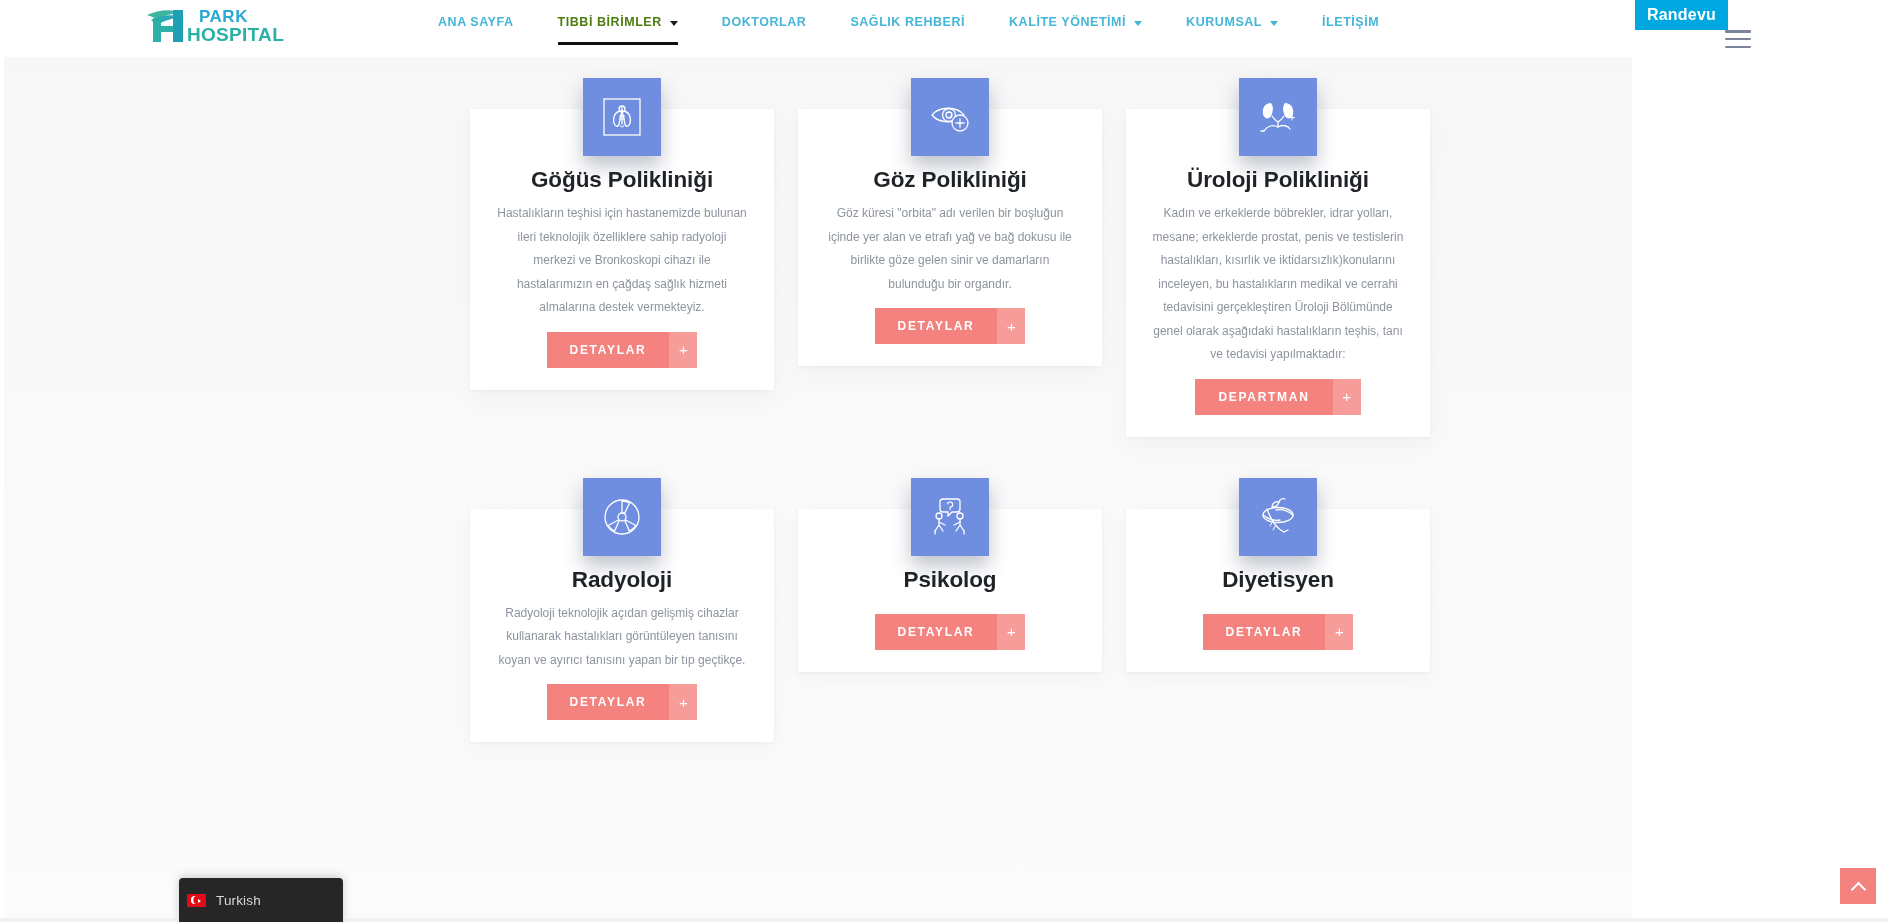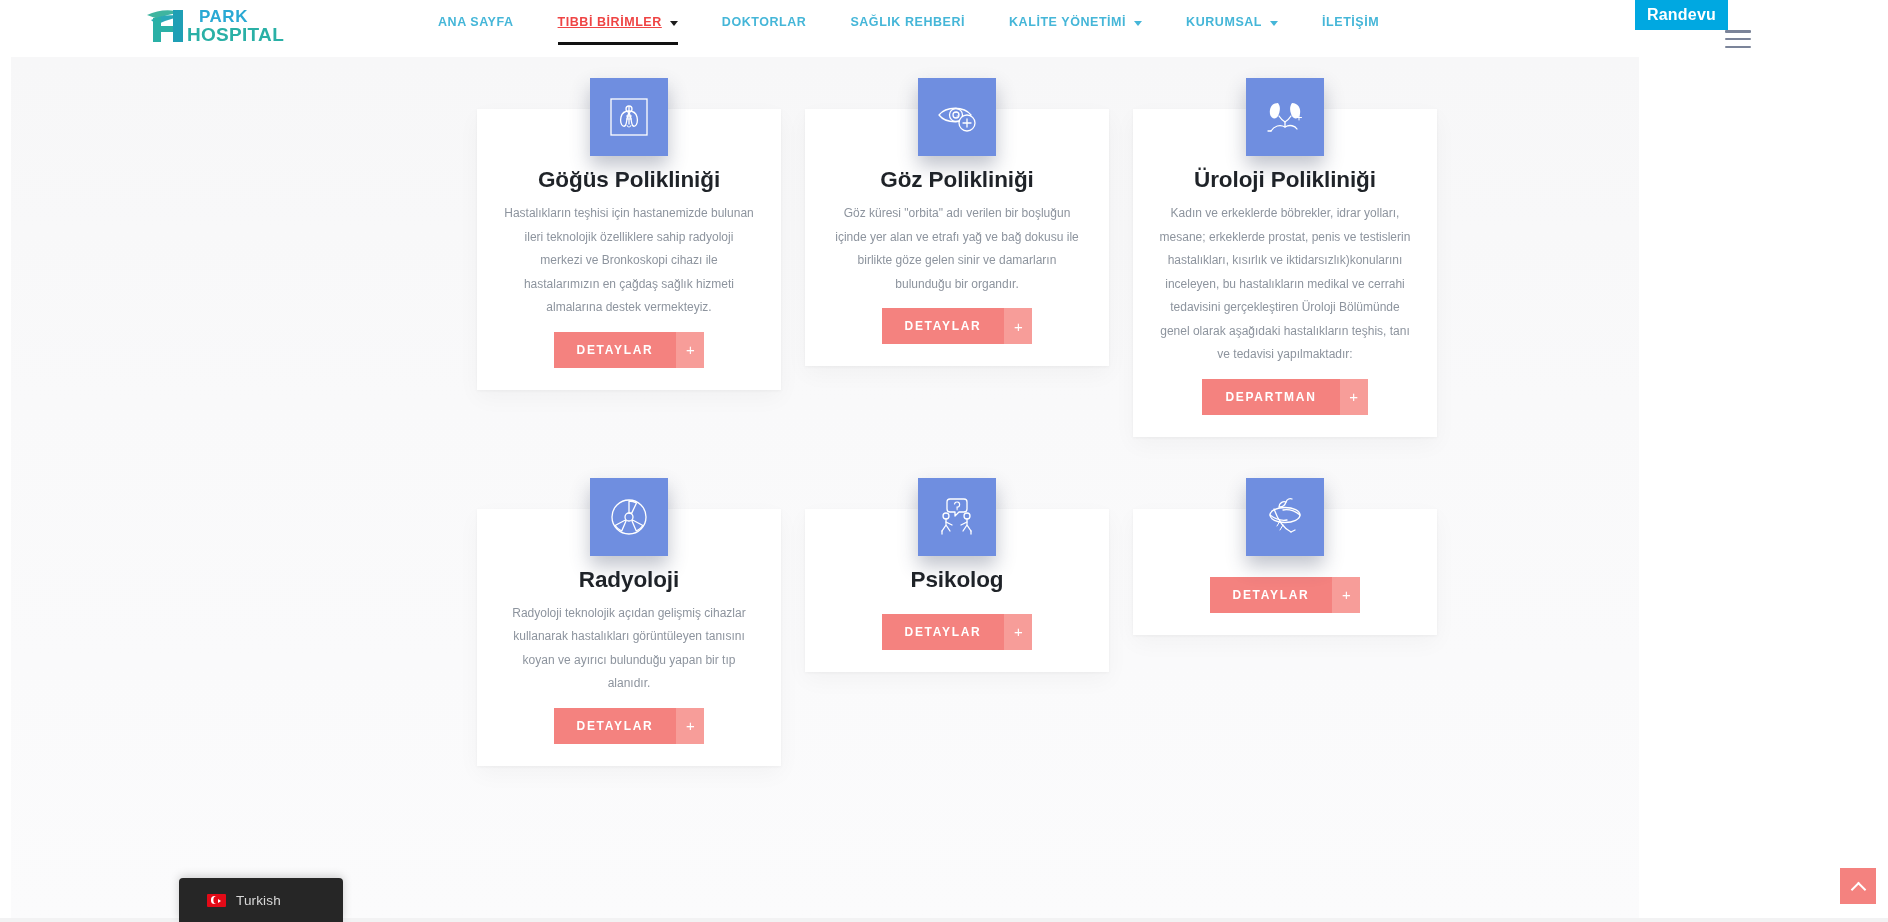"TIBBİ BİRİMLER" .nav-item.active { color: #ef4444 -> #4d7c0f; text-decoration: underline -> none }
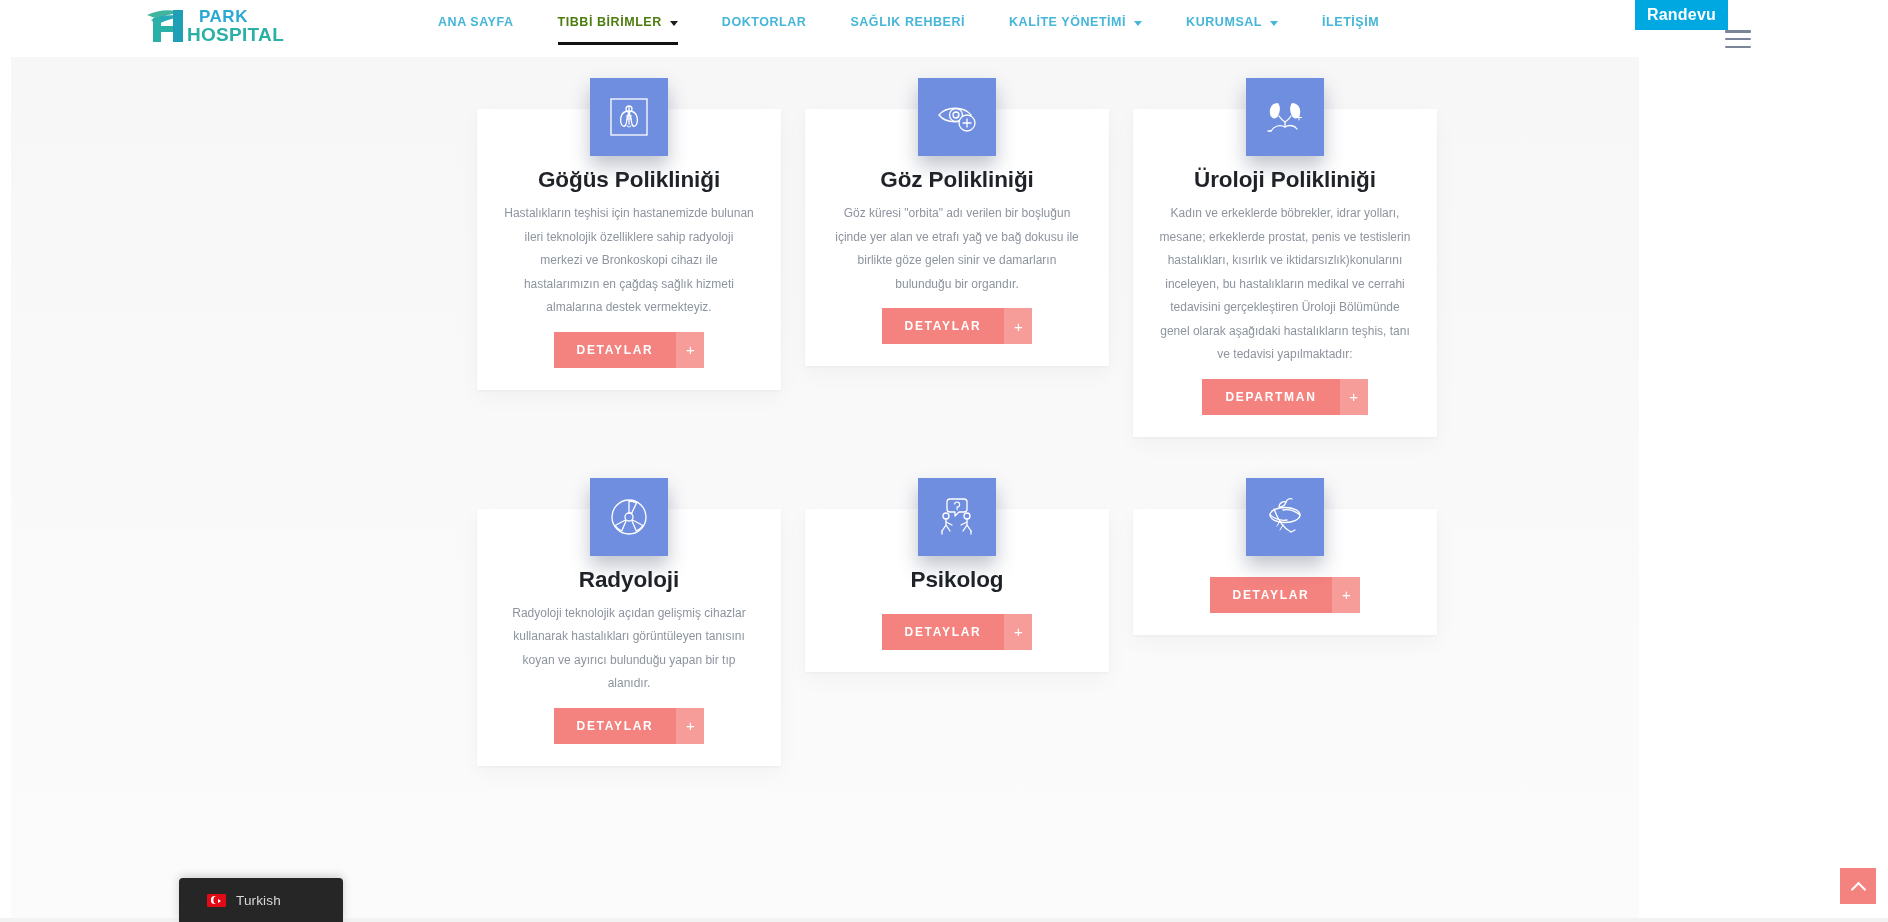"Göğüs Polikliniği" .section { left: 11px -> 4px }
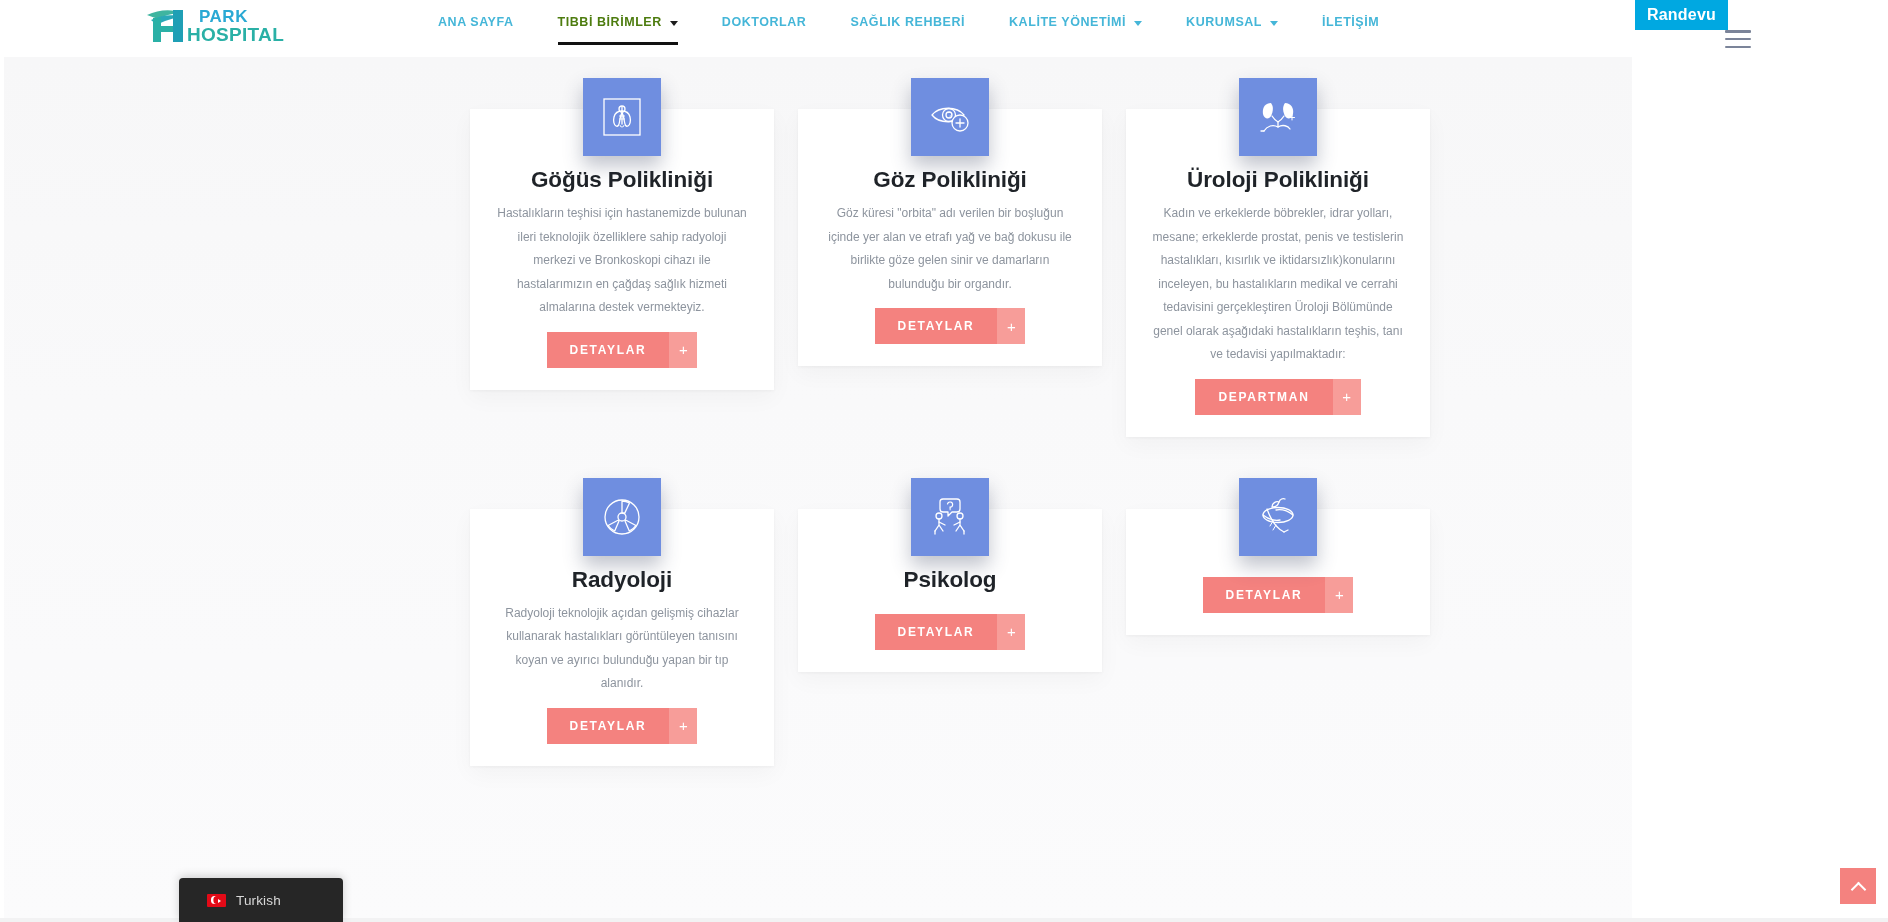"Diyetisyen" div.card-title { html: none -> <div>Diyetisyen</div> }
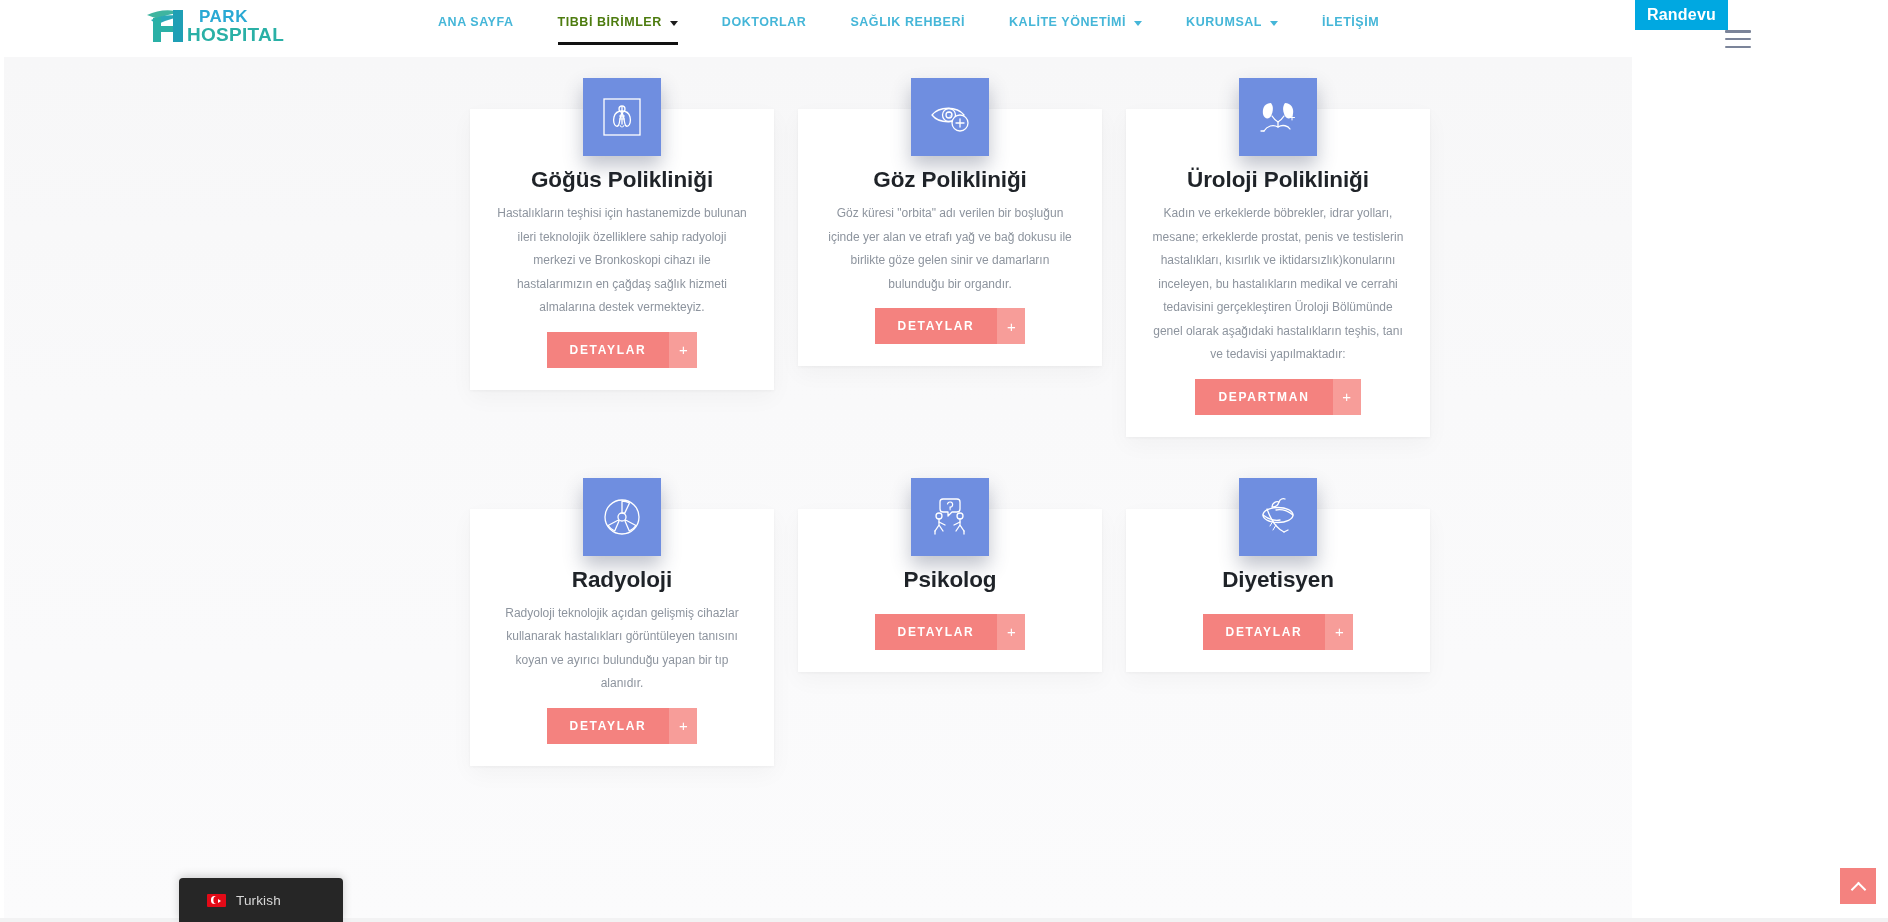"Radyoloji teknolojik açıdan gelişmiş" div.card-text { text: bulunduğu yapan bir tıp alanıdır -> tanısını yapan bir tıp geçtikçe }
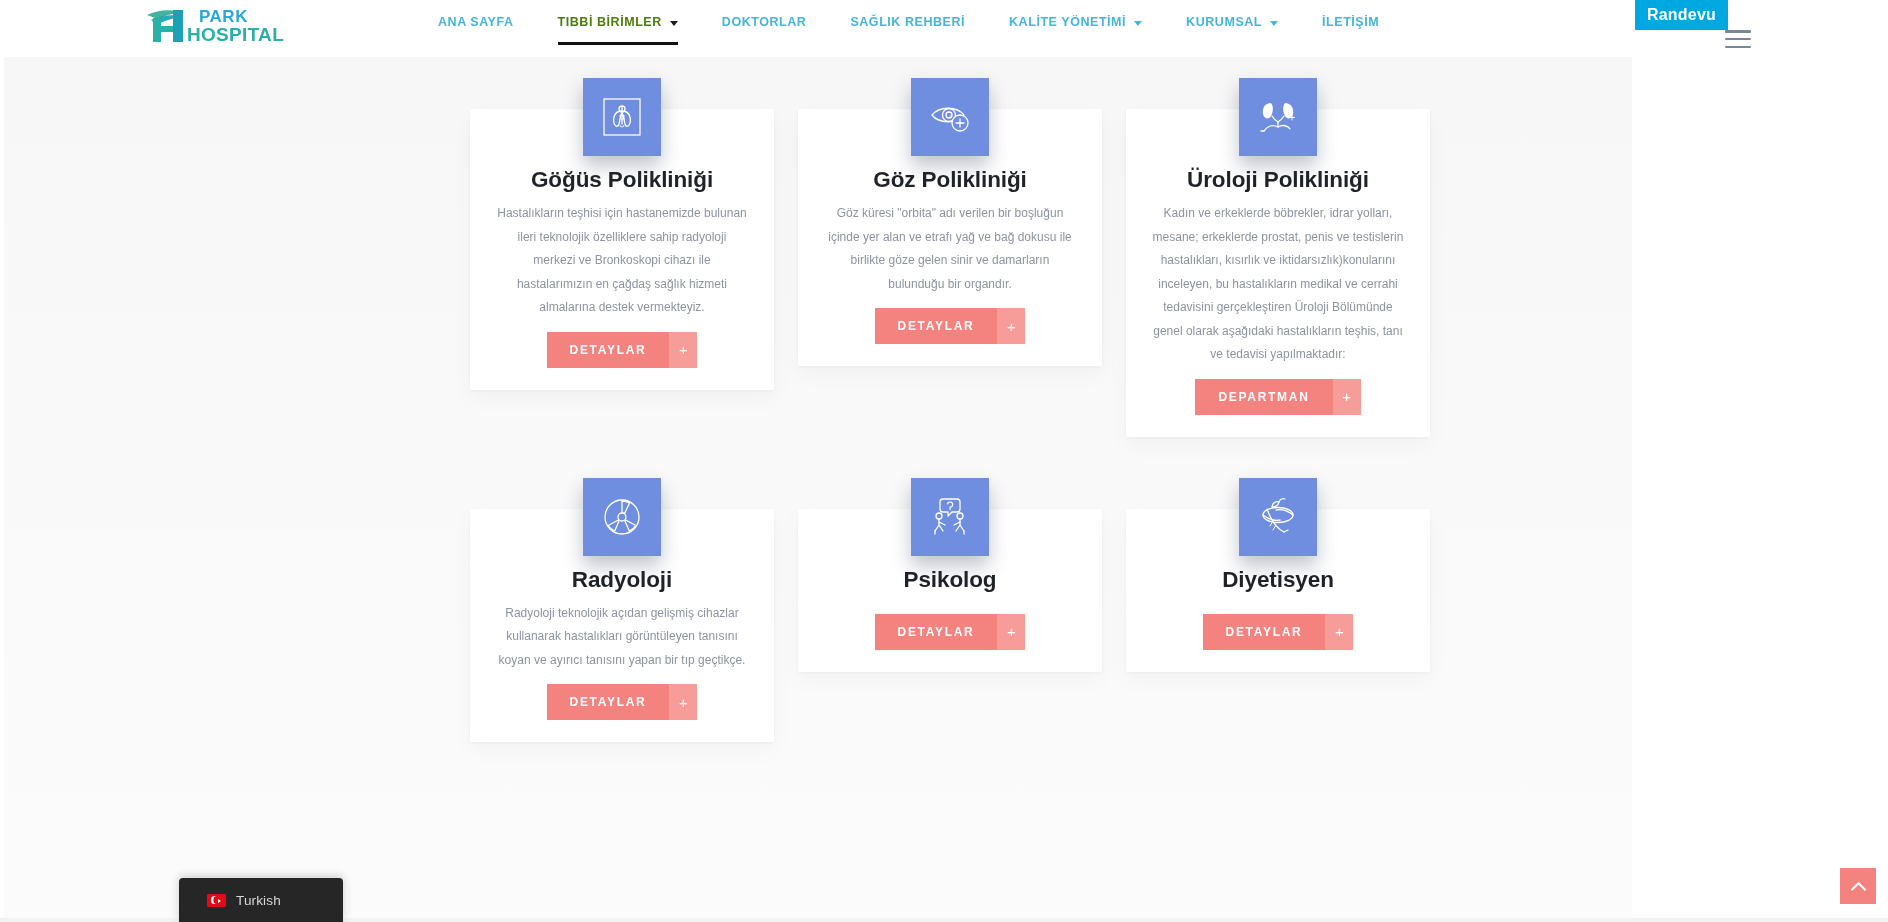"Turkish" .lang-widget { padding-left: 28px -> 8px }
